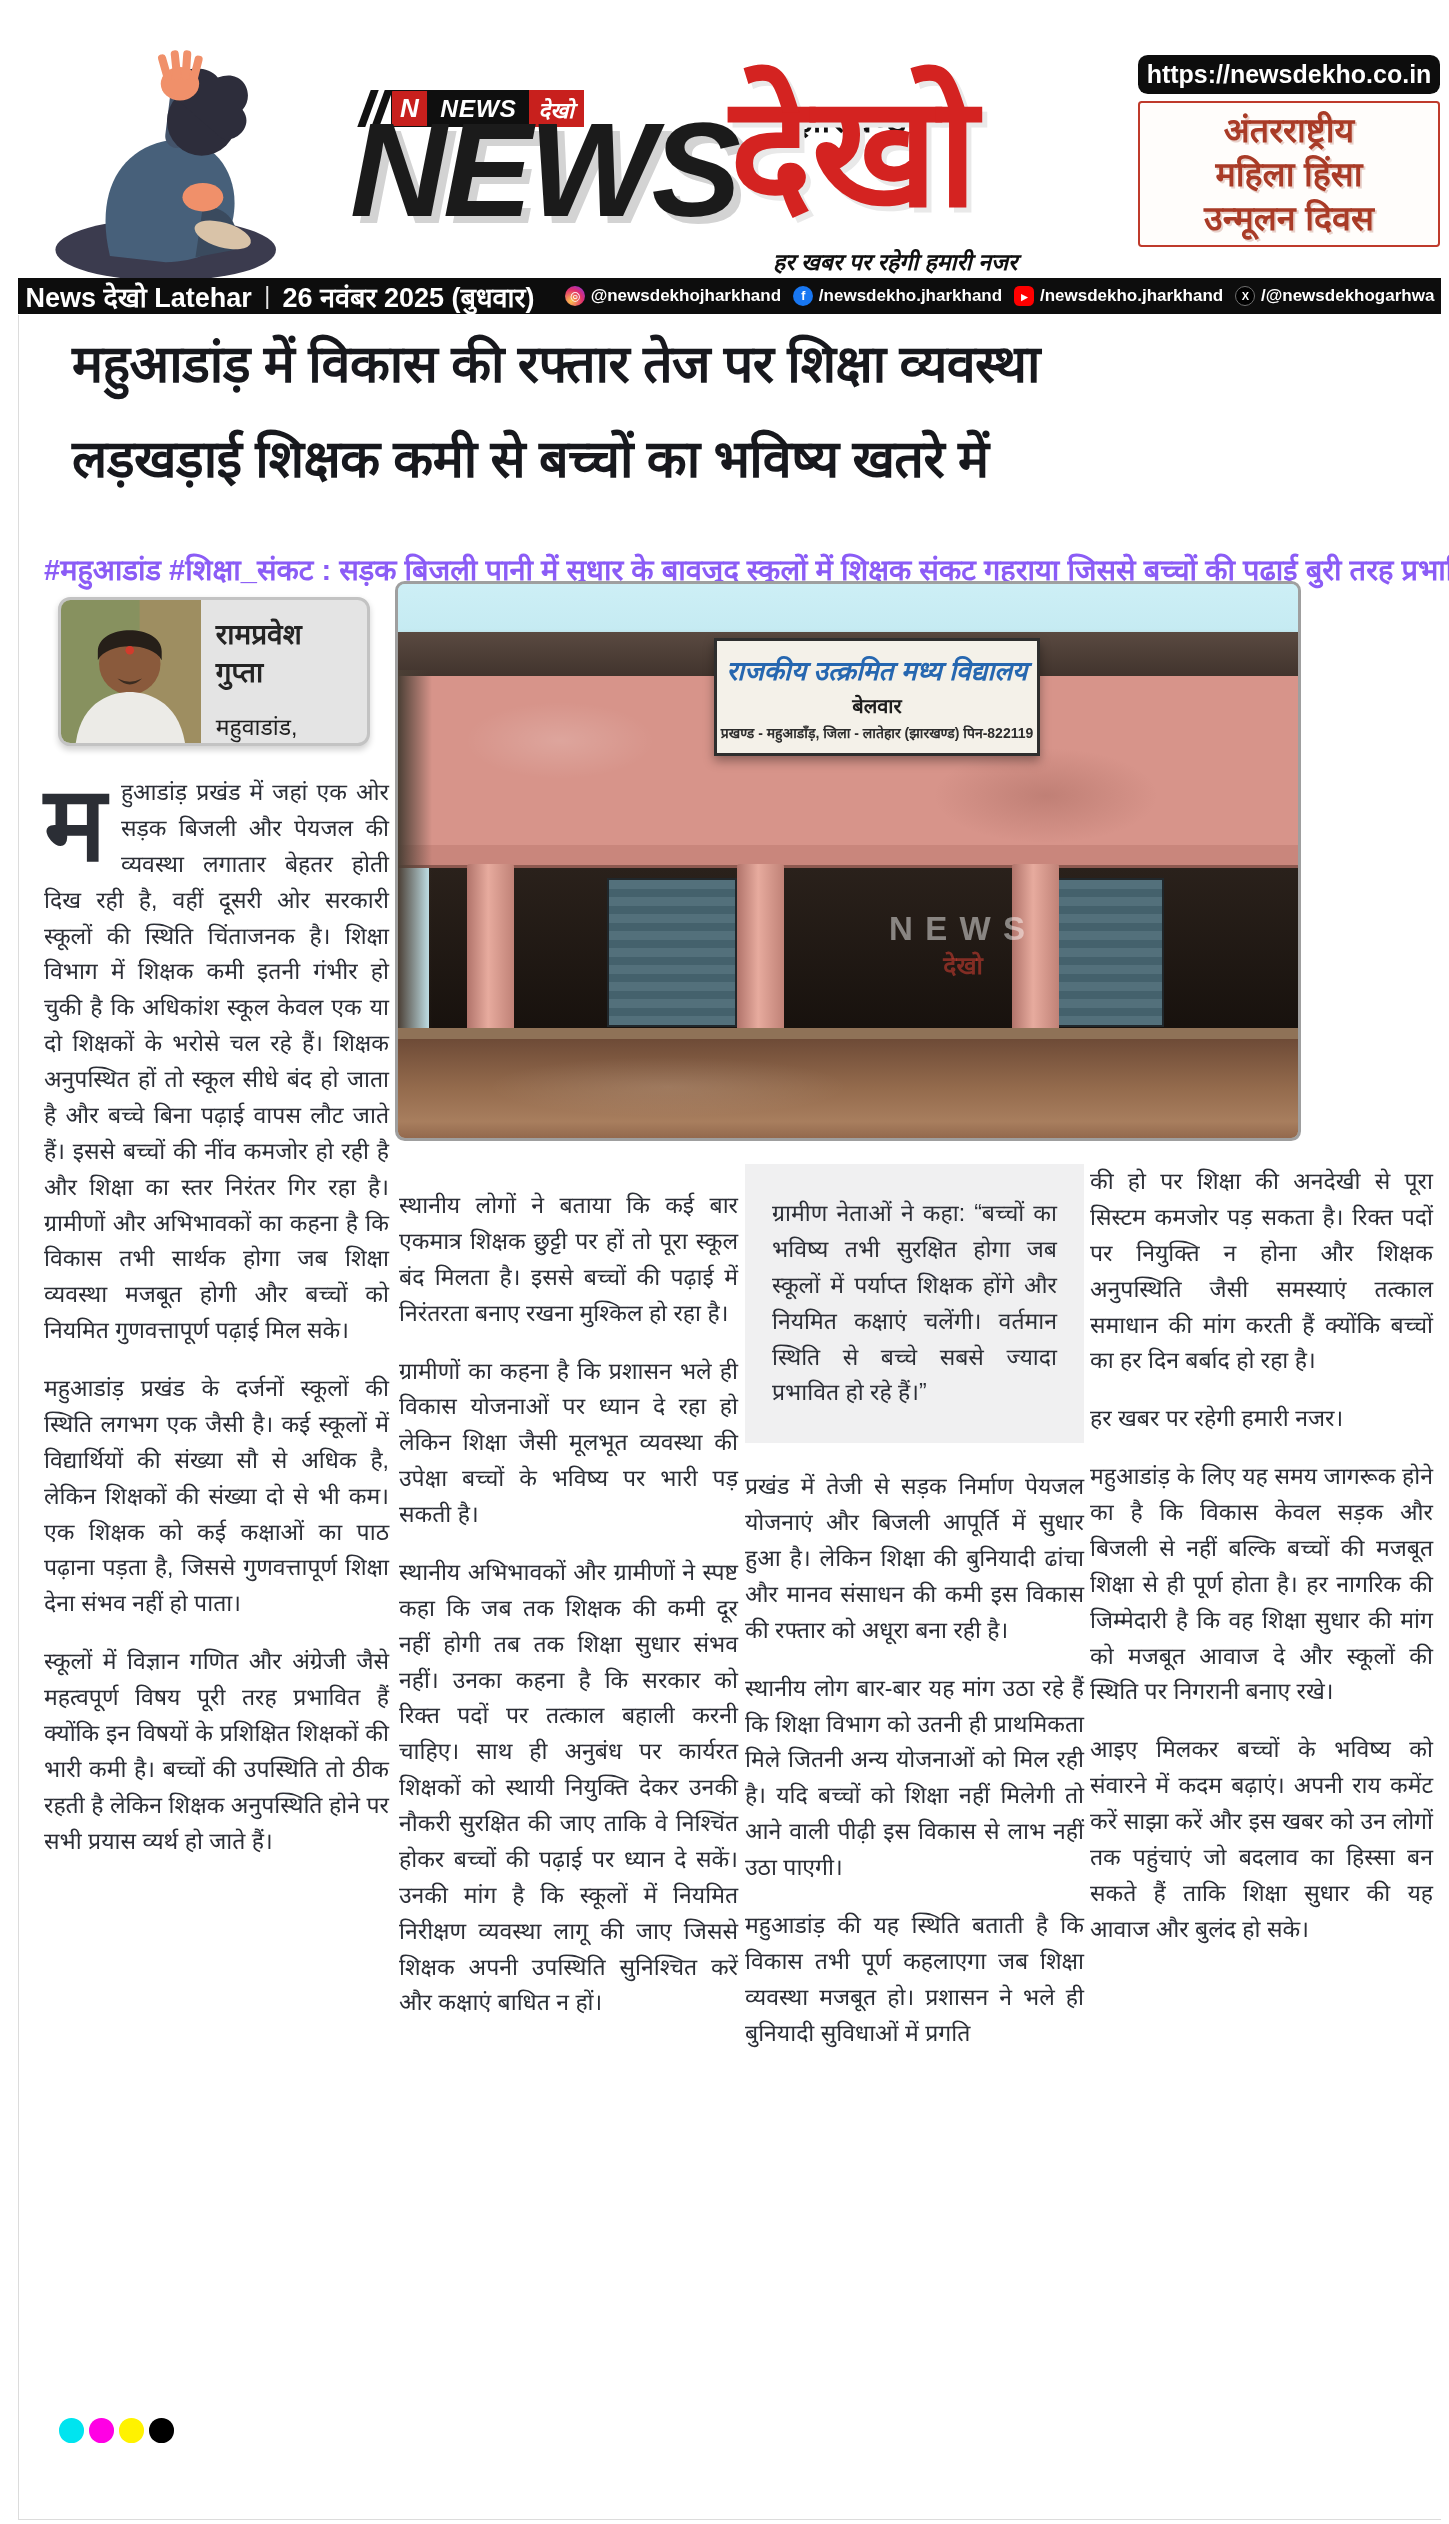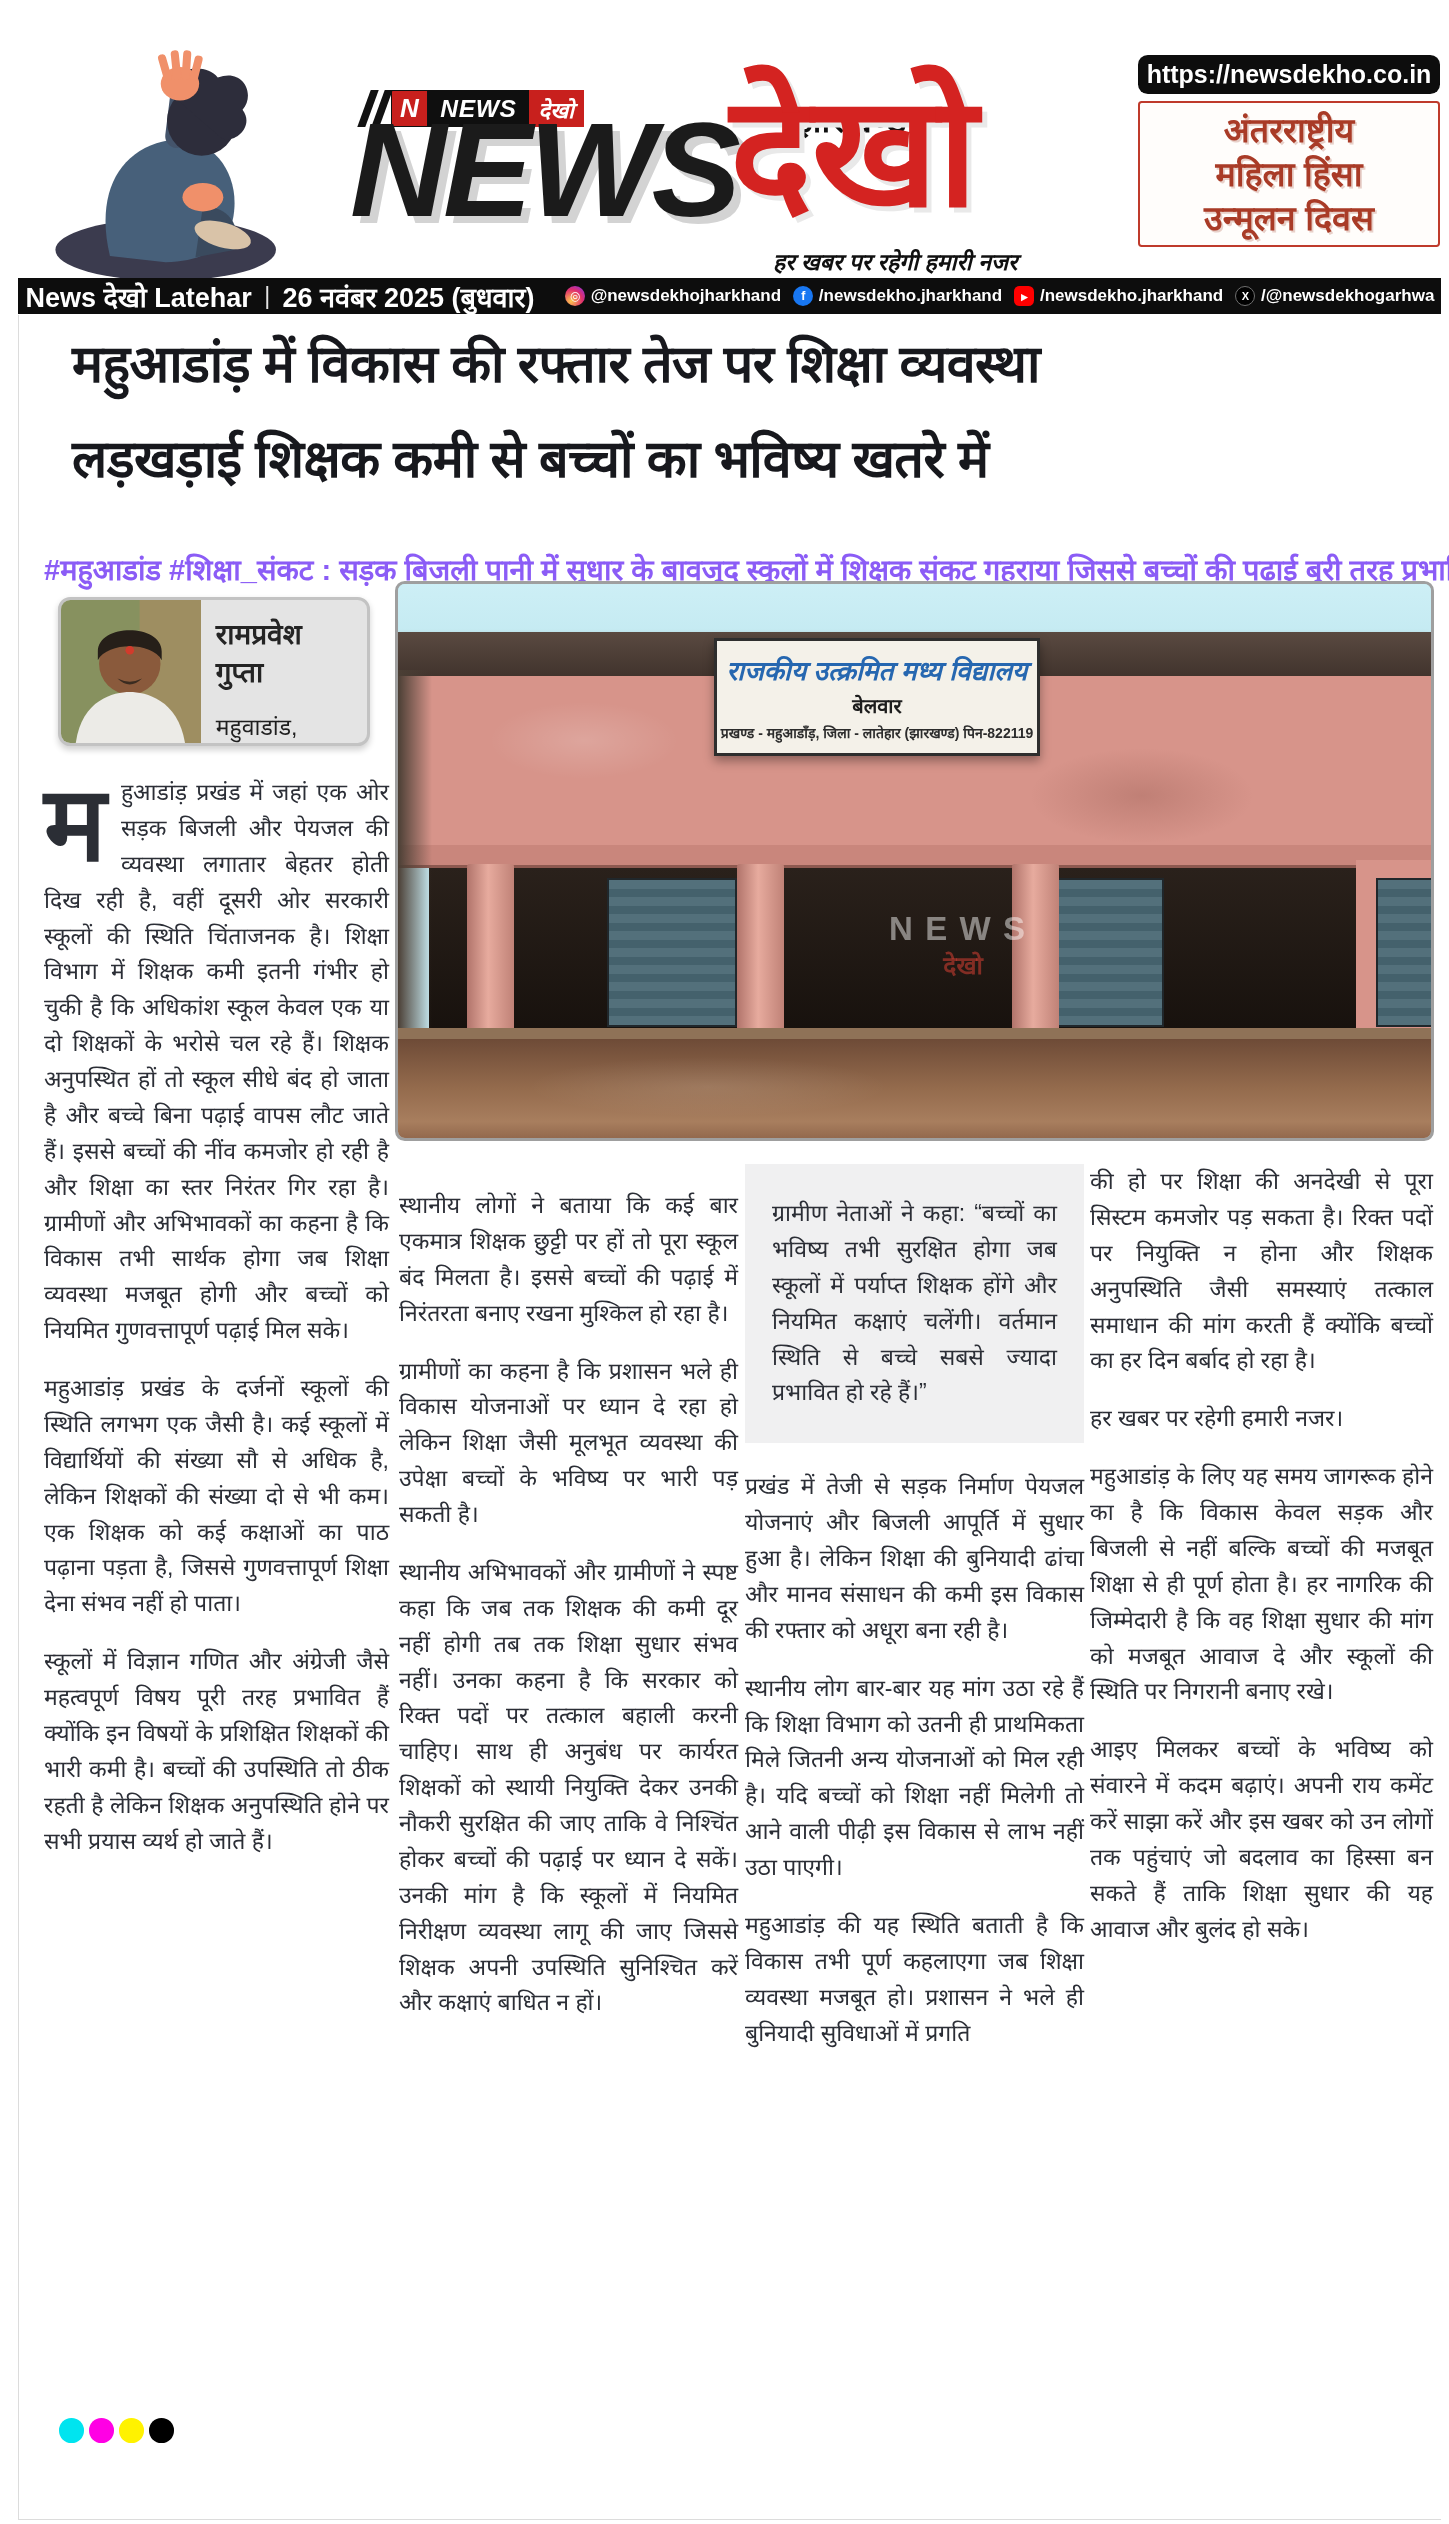"राजकीय उत्क्रमित मध्य विद्यालय" .photo-frame { width: 1039px -> 906px }
